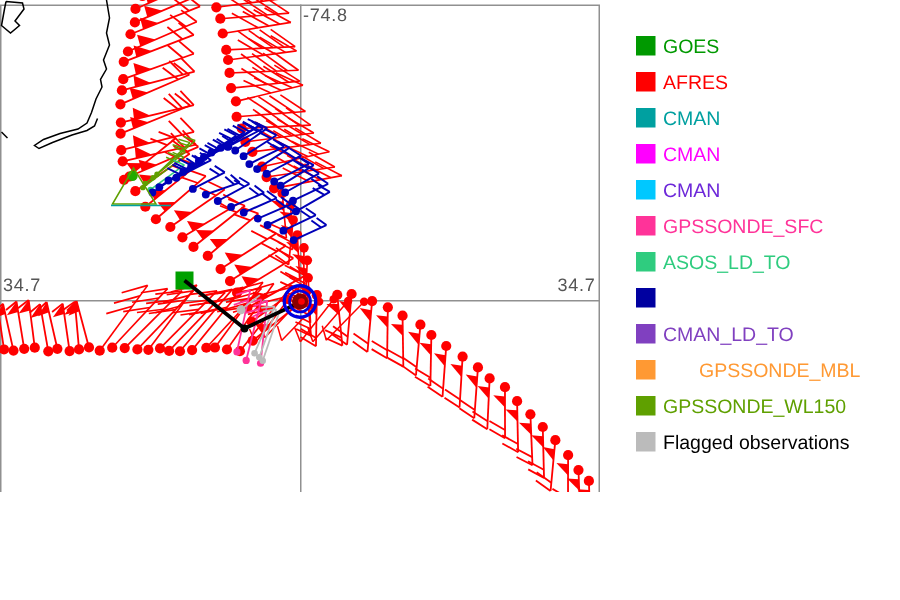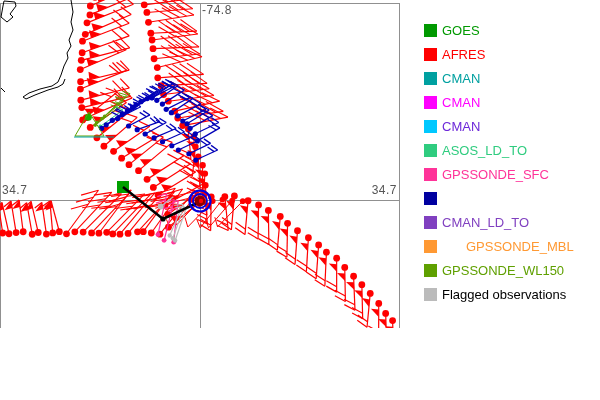"ASOS_LD_TO" div.lg-row { order: before "GPSSONDE_SFC" -> after "GPSSONDE_SFC" }
